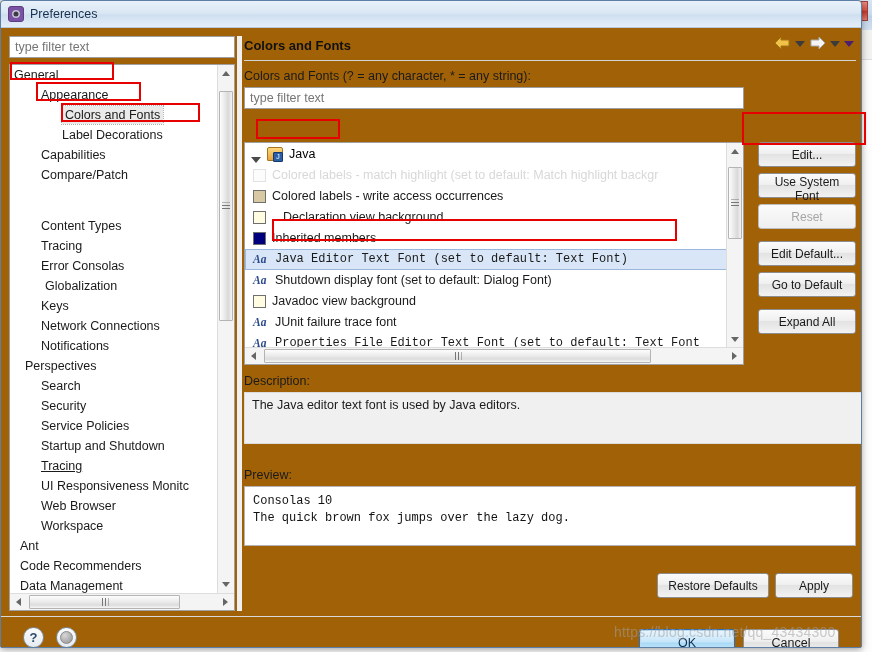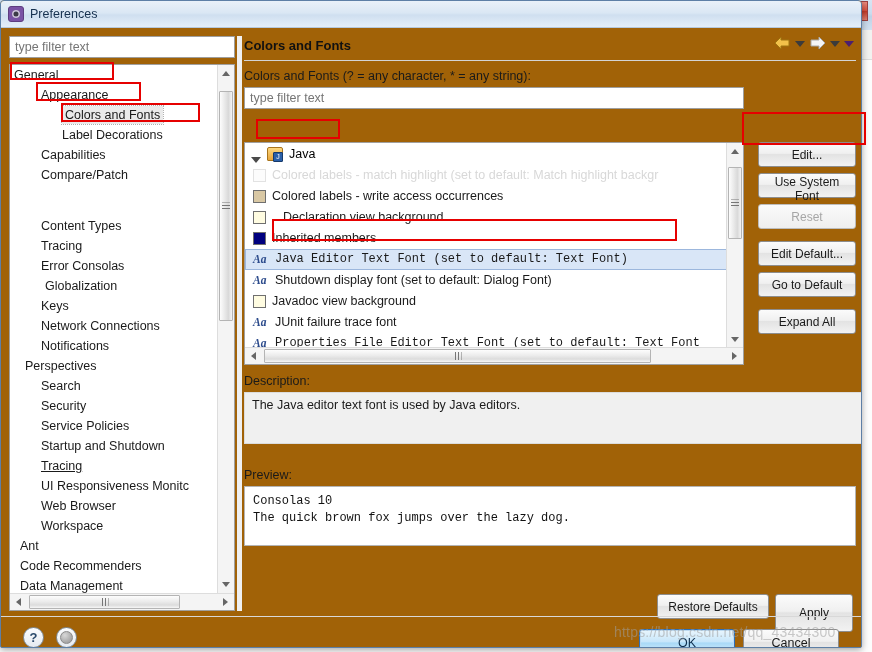"Restore Defaults" .bottom-btns { top: 566px -> 545px }
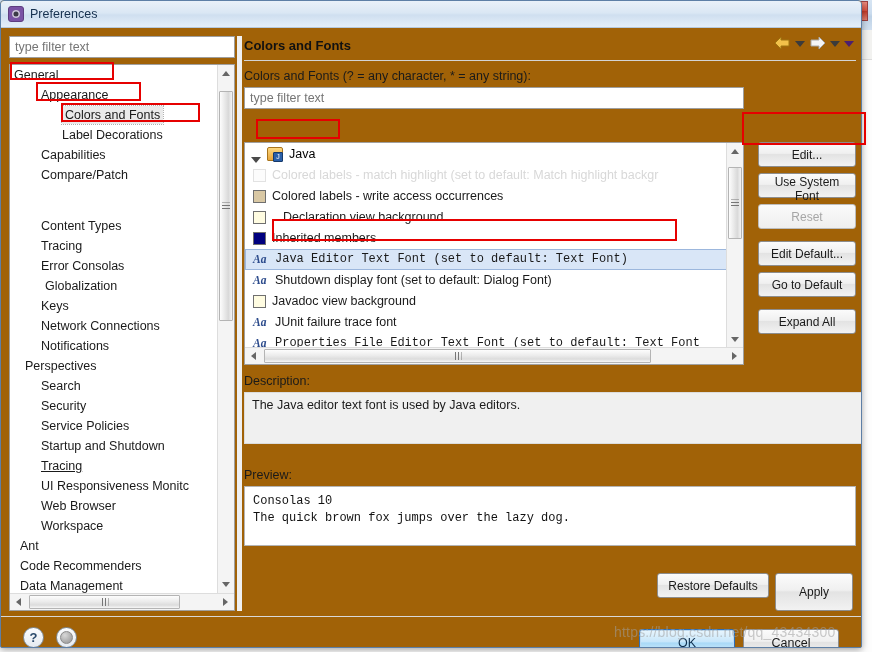"Apply" .btn-apply { height: 38px -> 25px }
